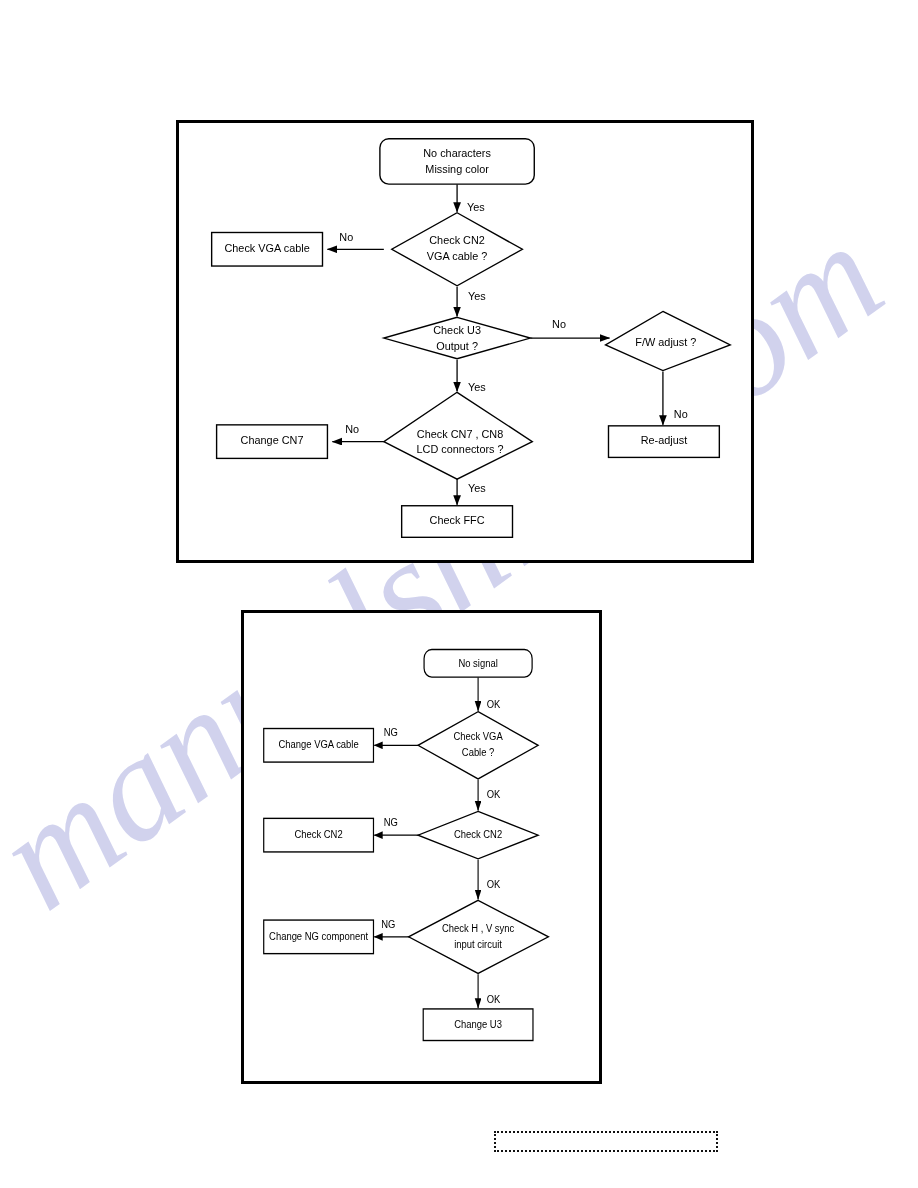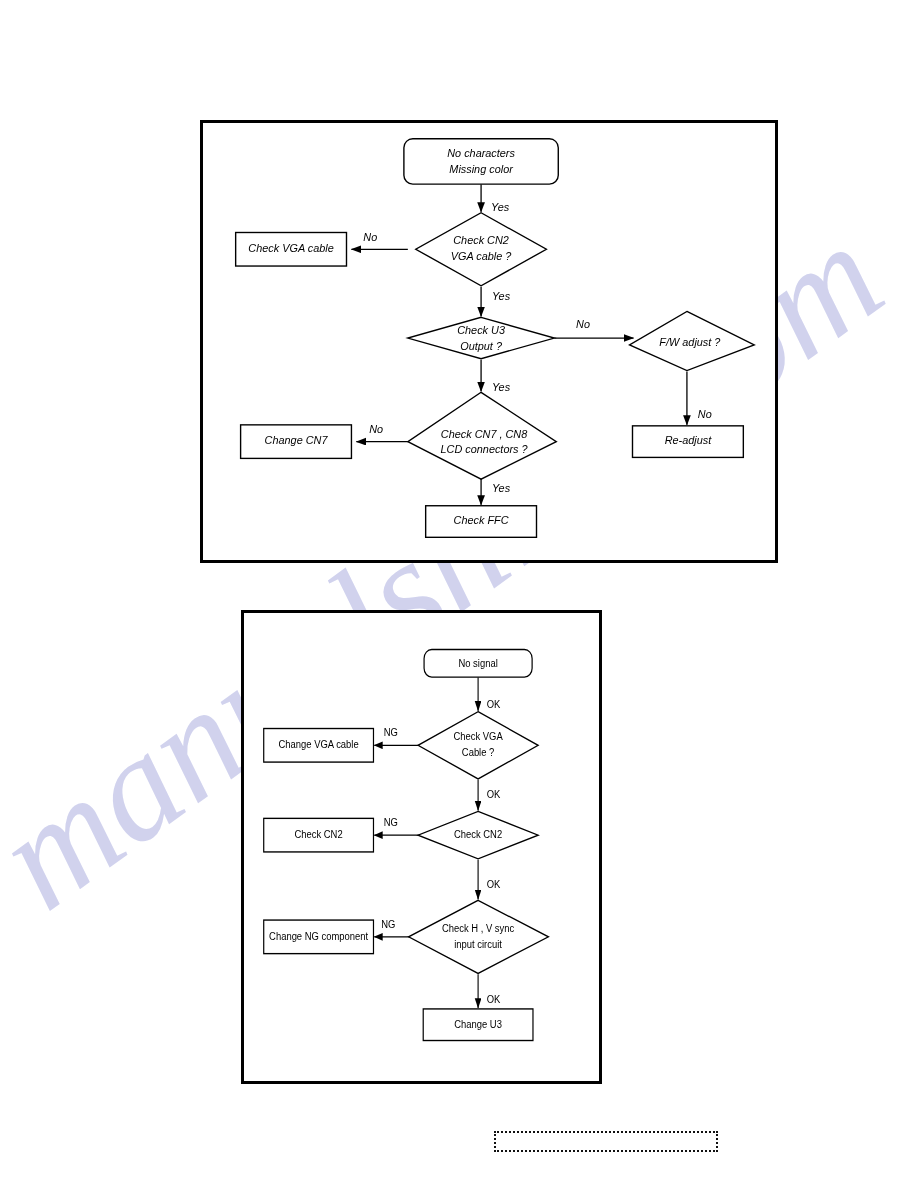"No characters" #diagram-1 { font-style: italic -> none; left: 200px -> 176px }
